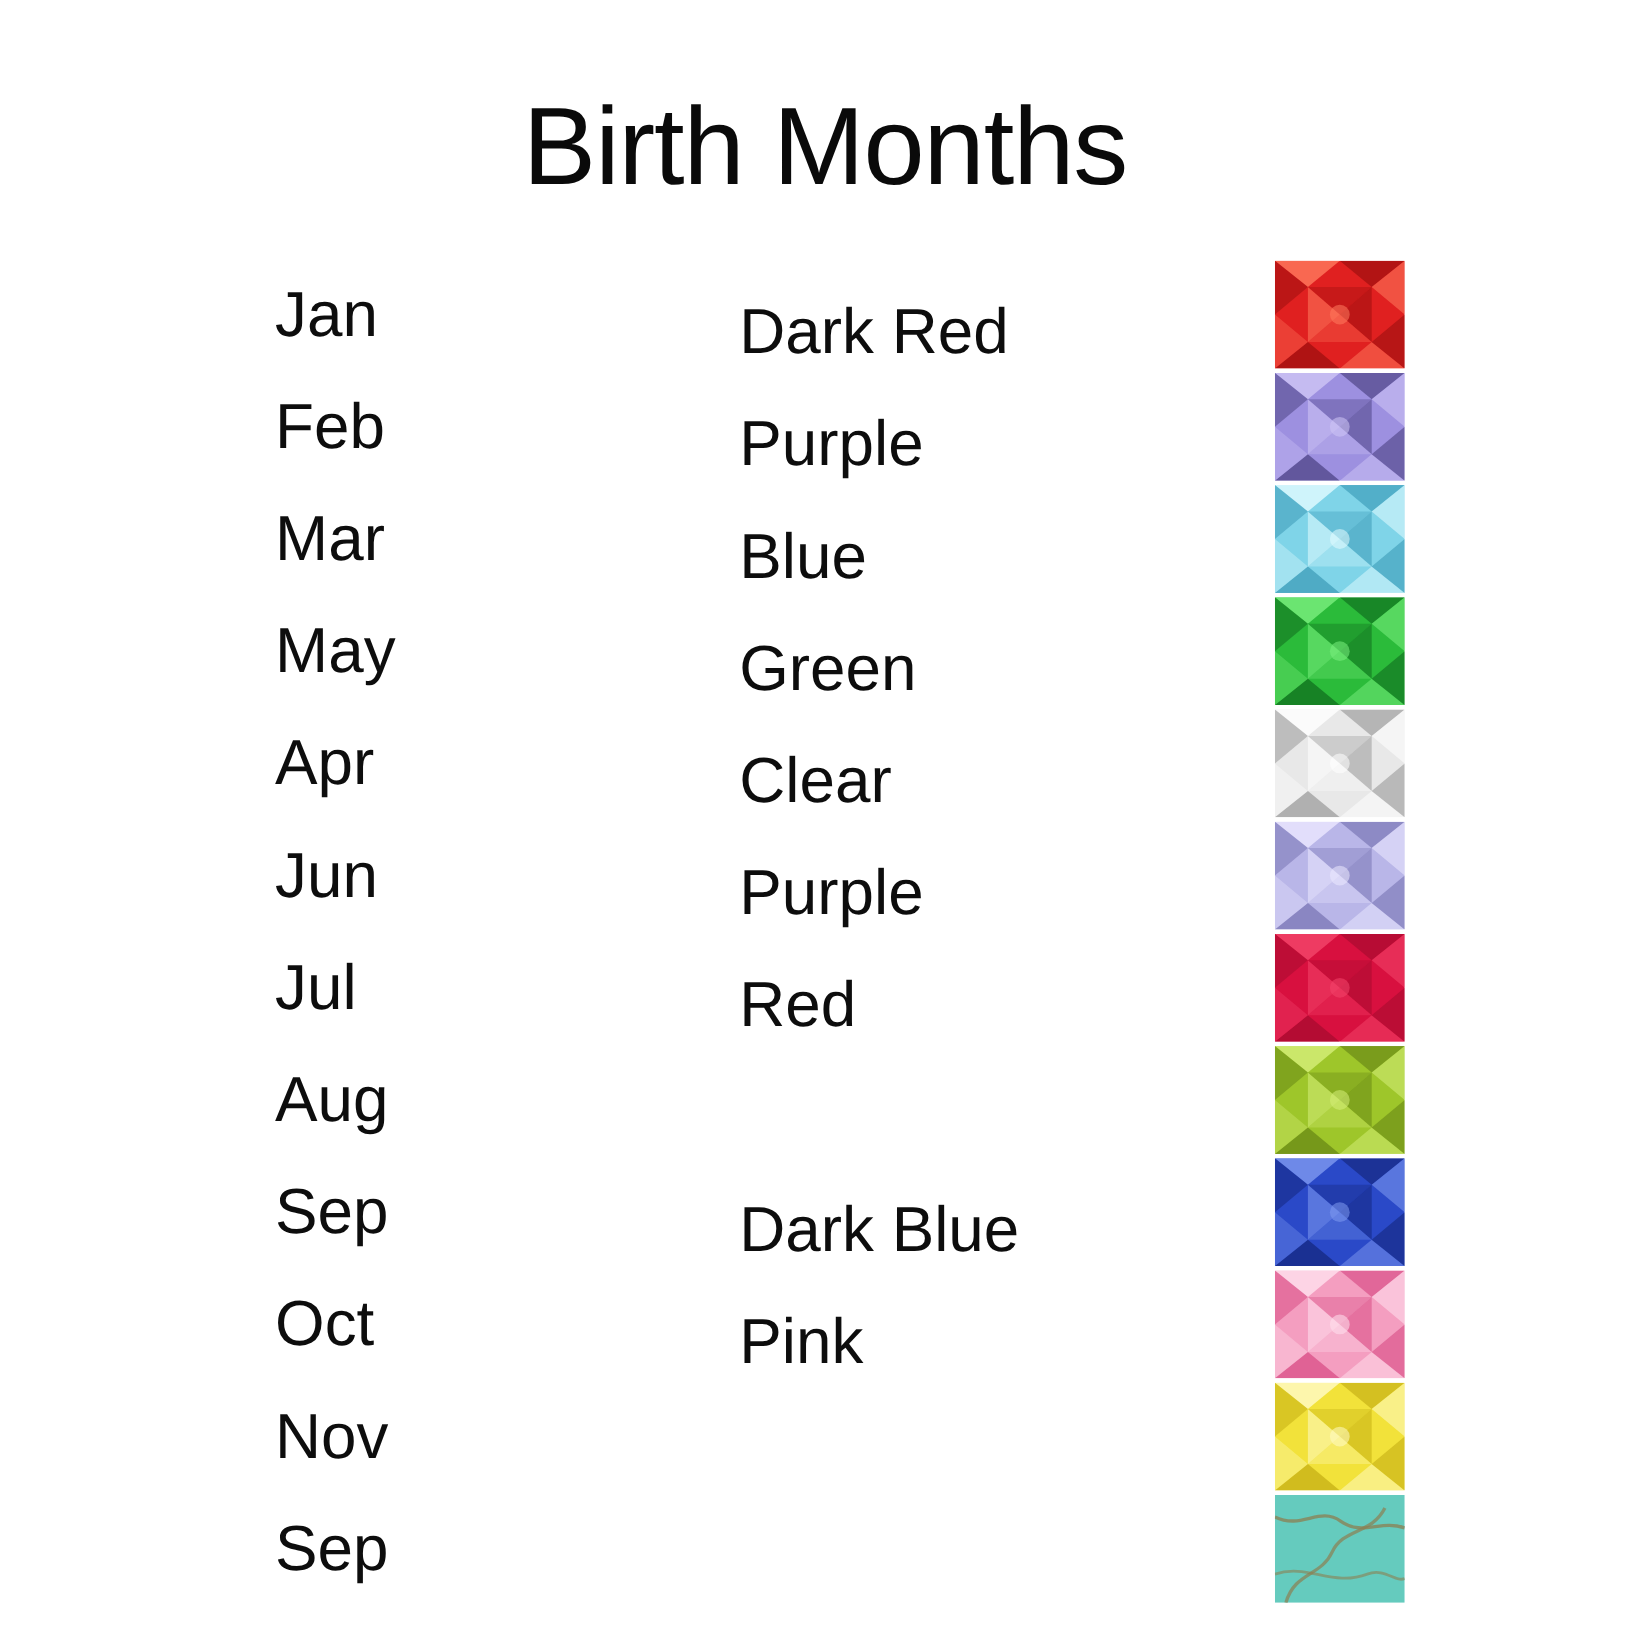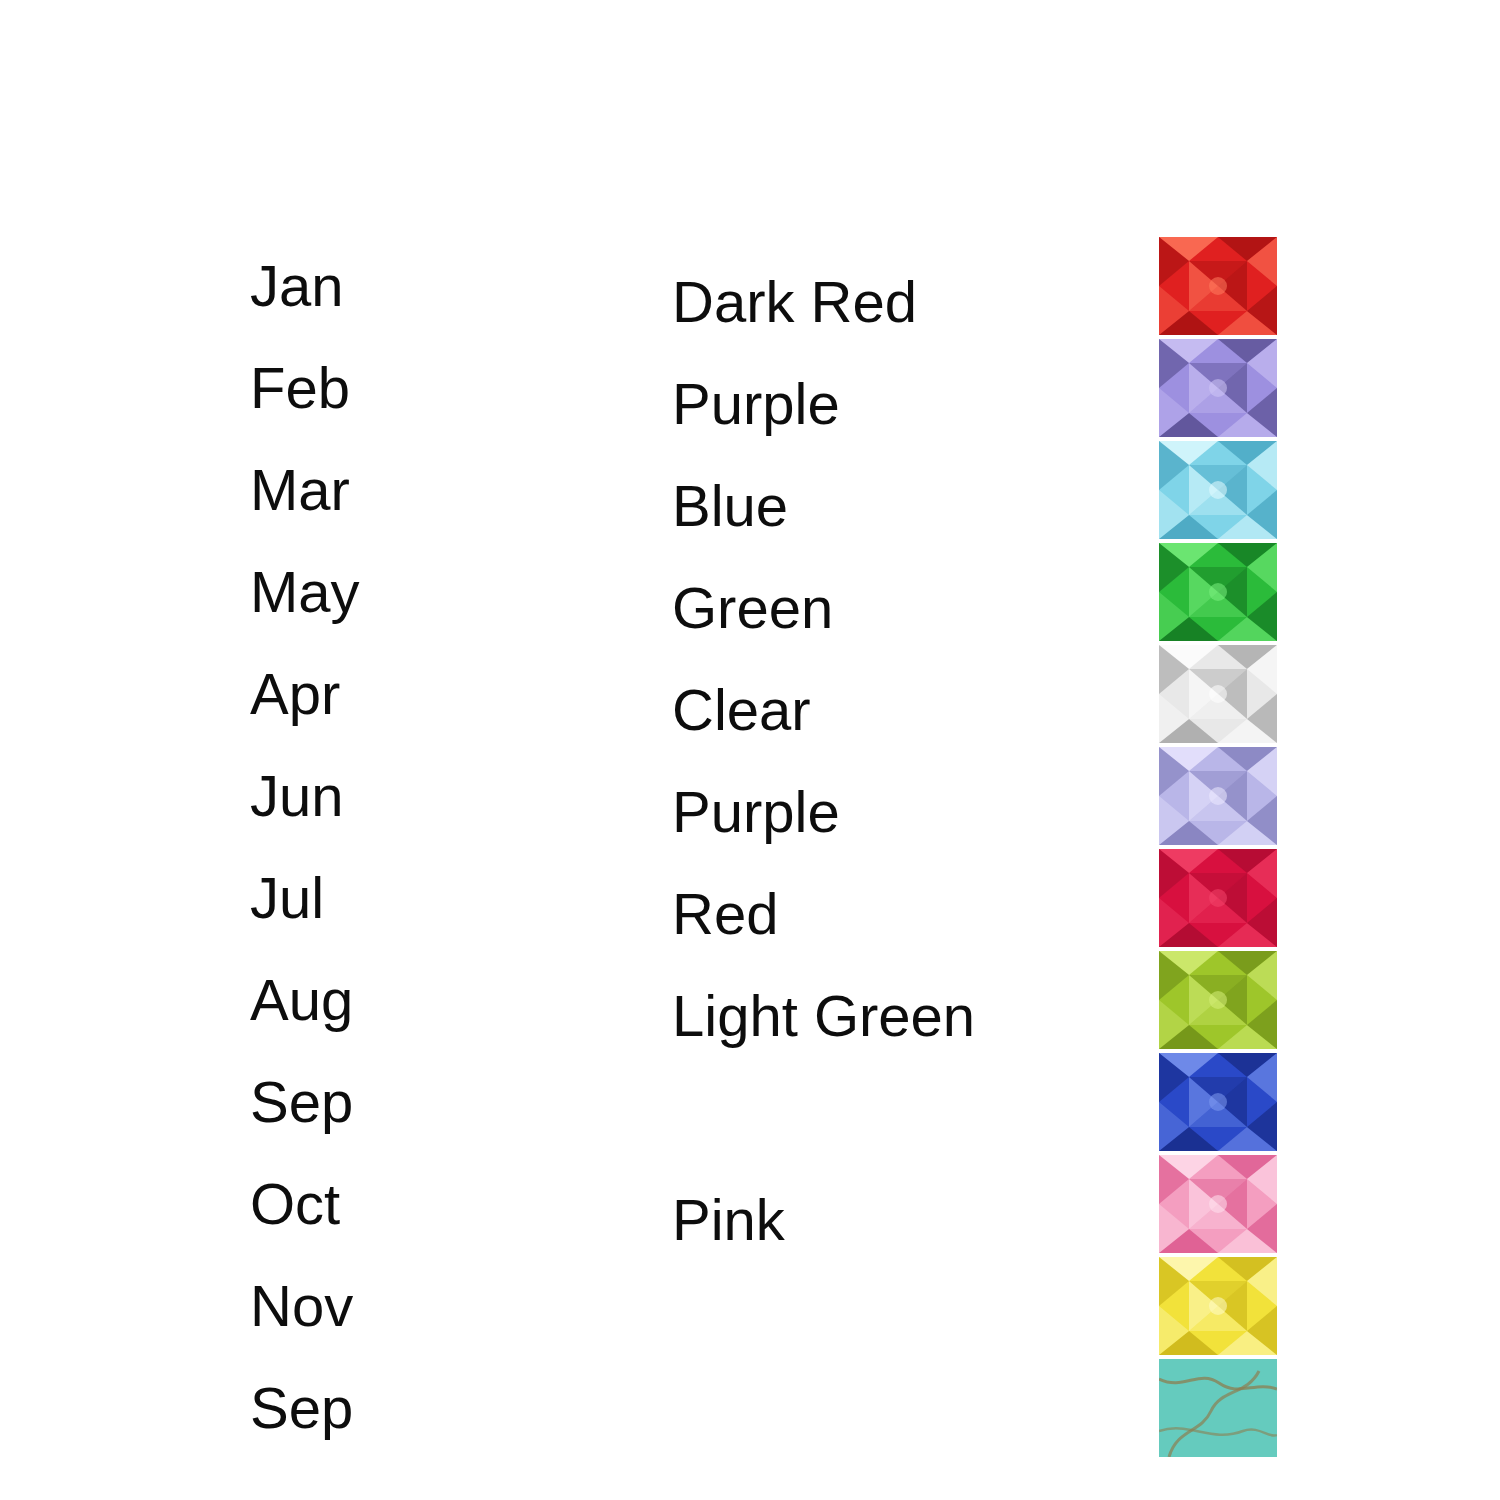"Birth Months" div.title { html: none -> <div>Birth Months</div> }
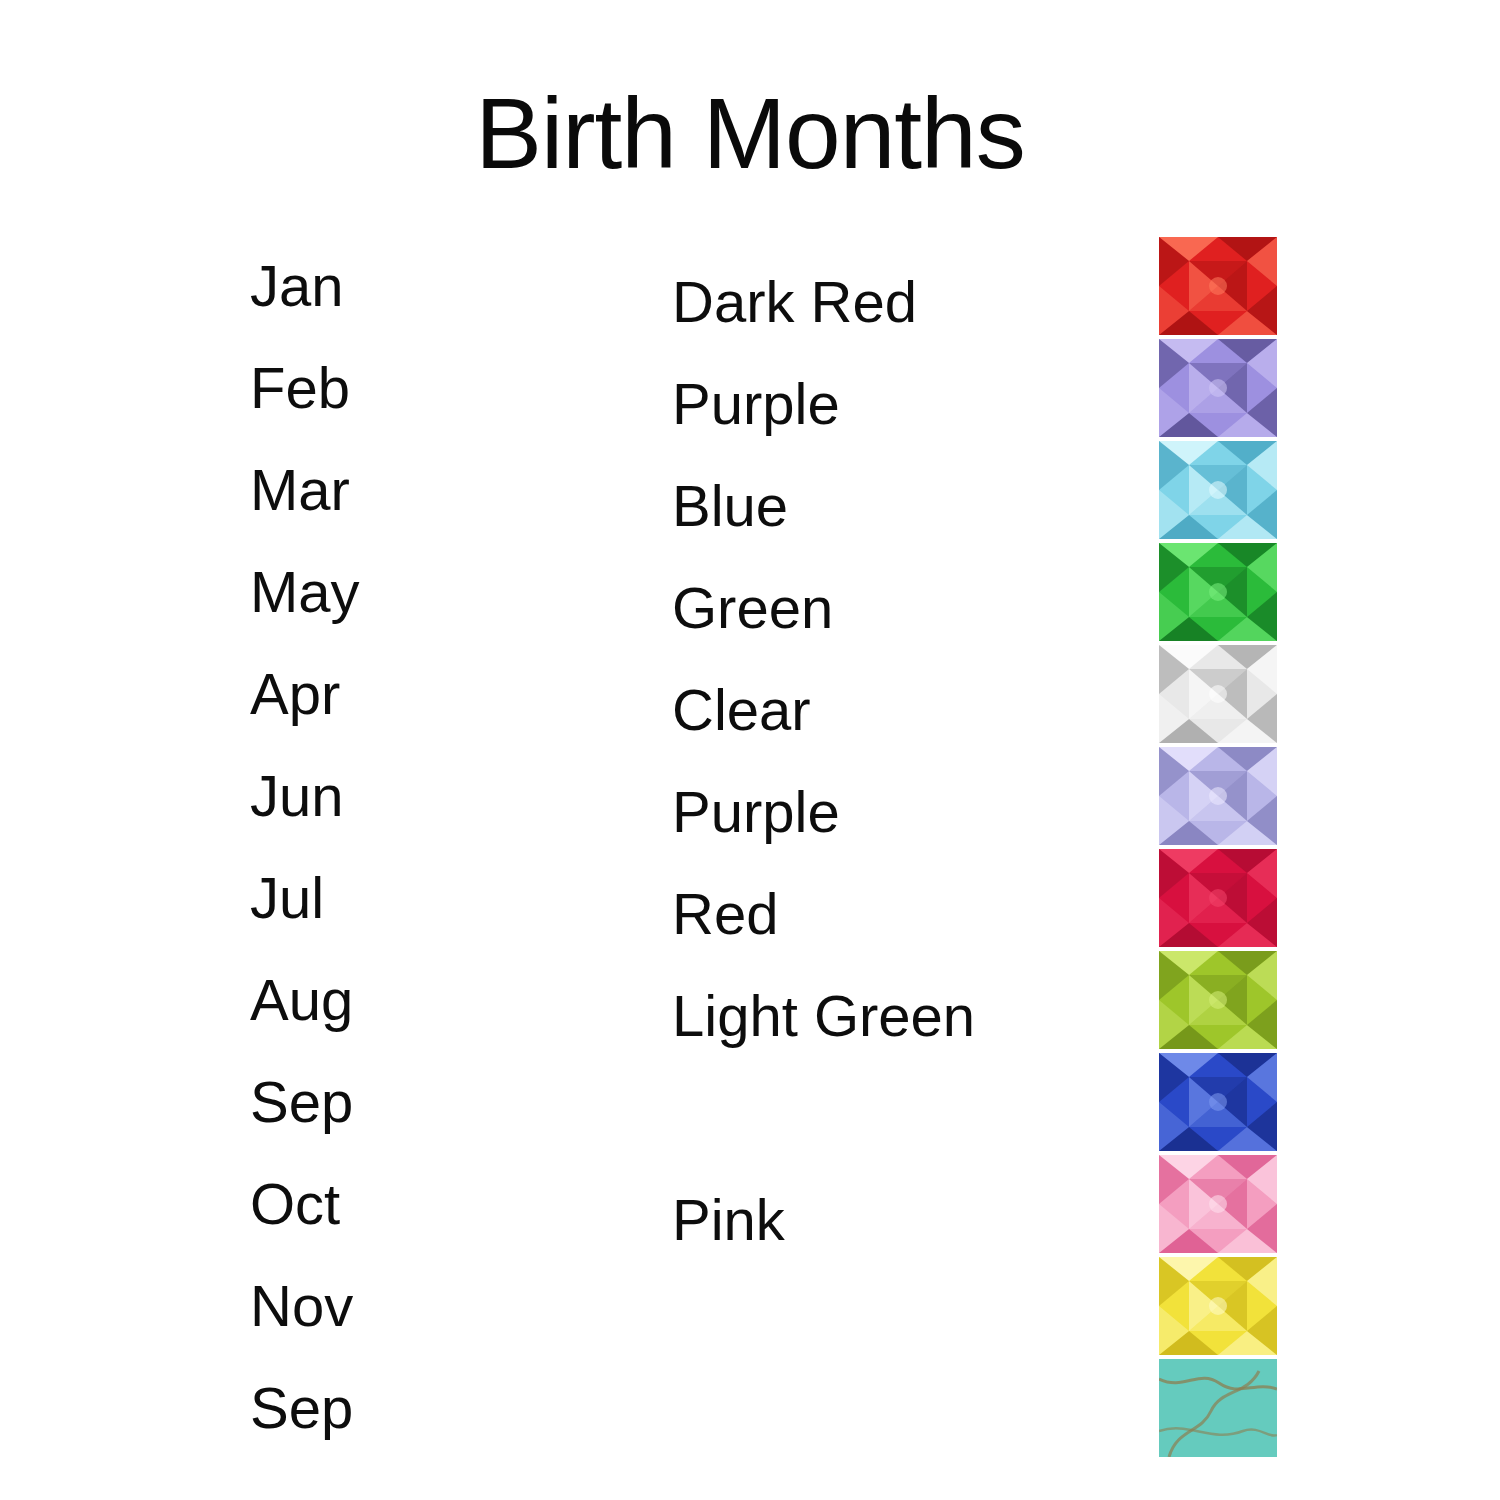"Light Green" div.cell-color { html: <div>Light Green</div> -> none }
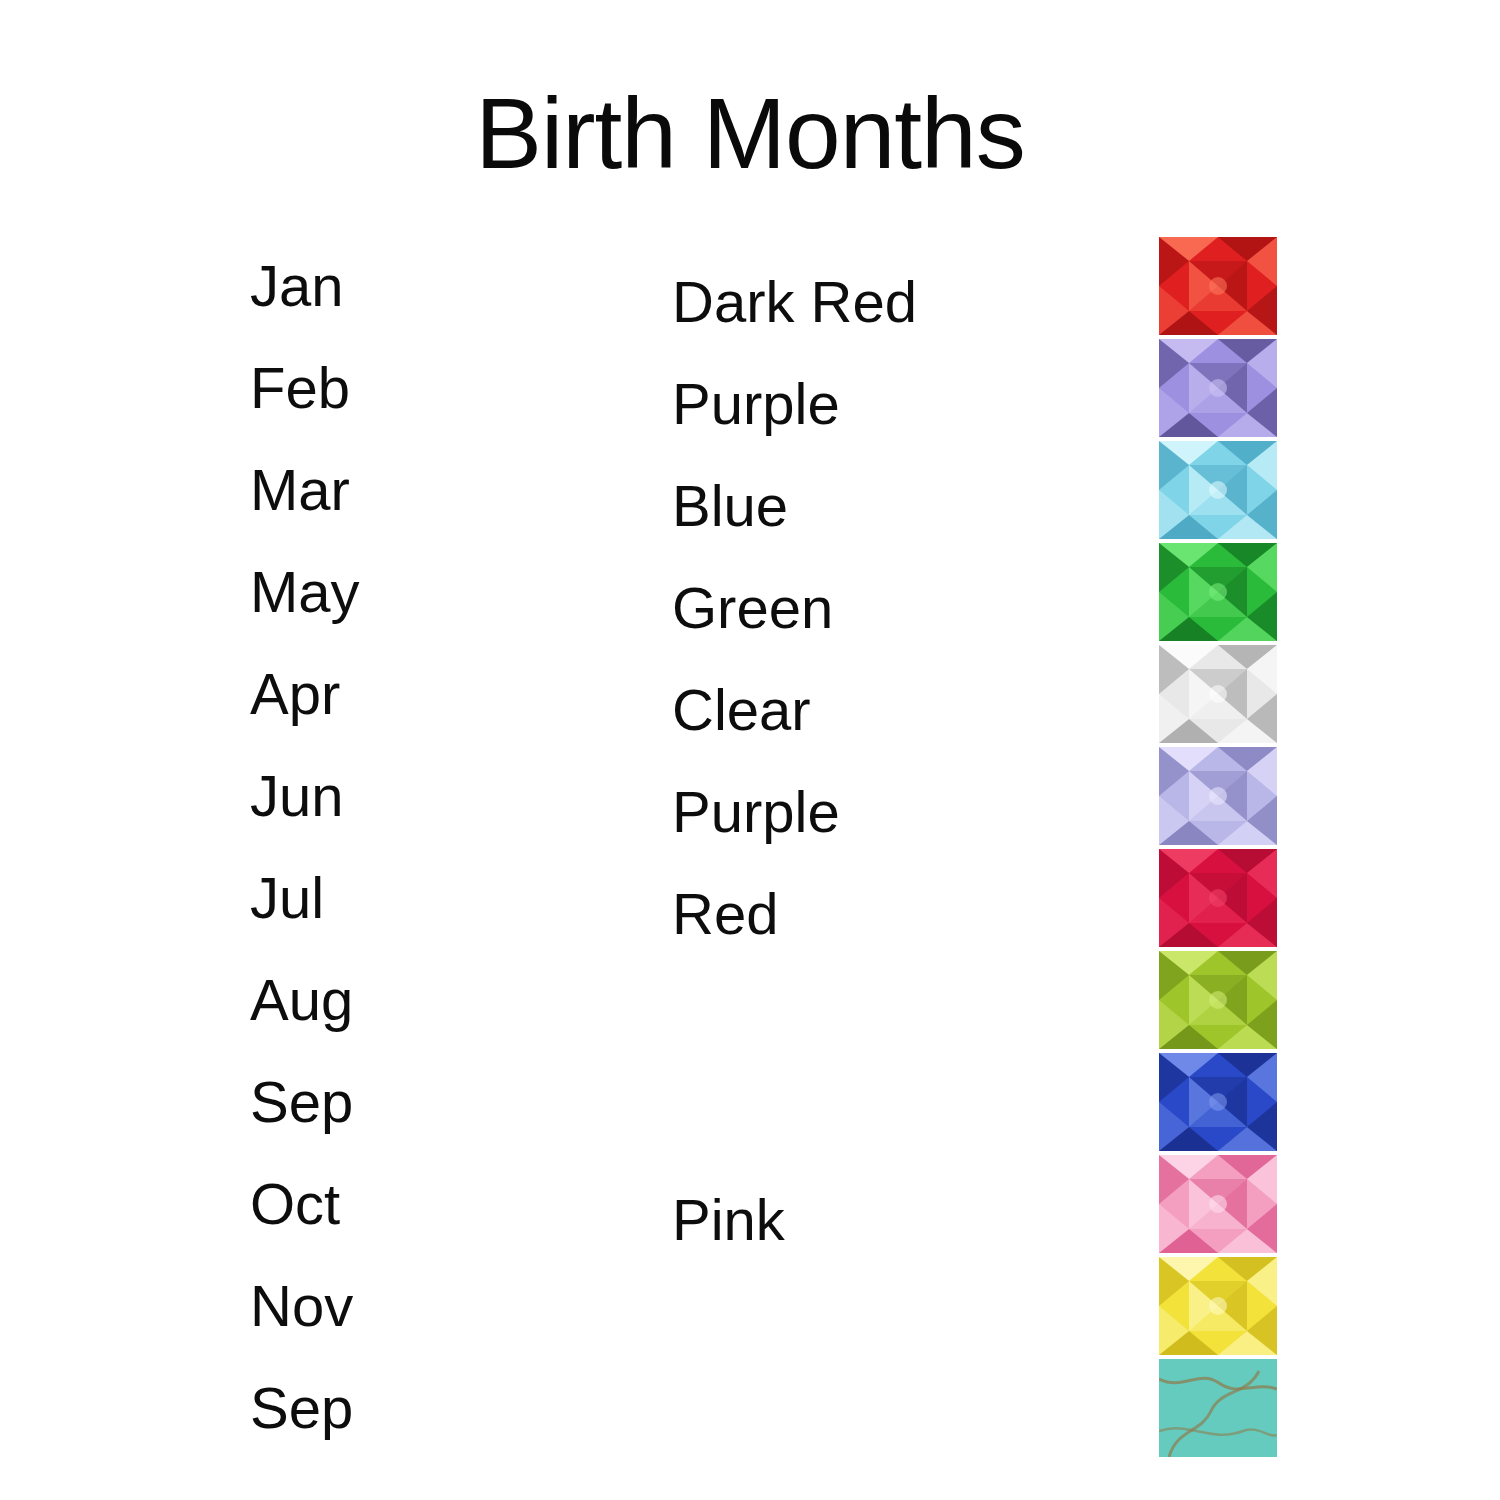"Dark Blue" div.cell-color { html: none -> <div>Dark Blue</div> }
